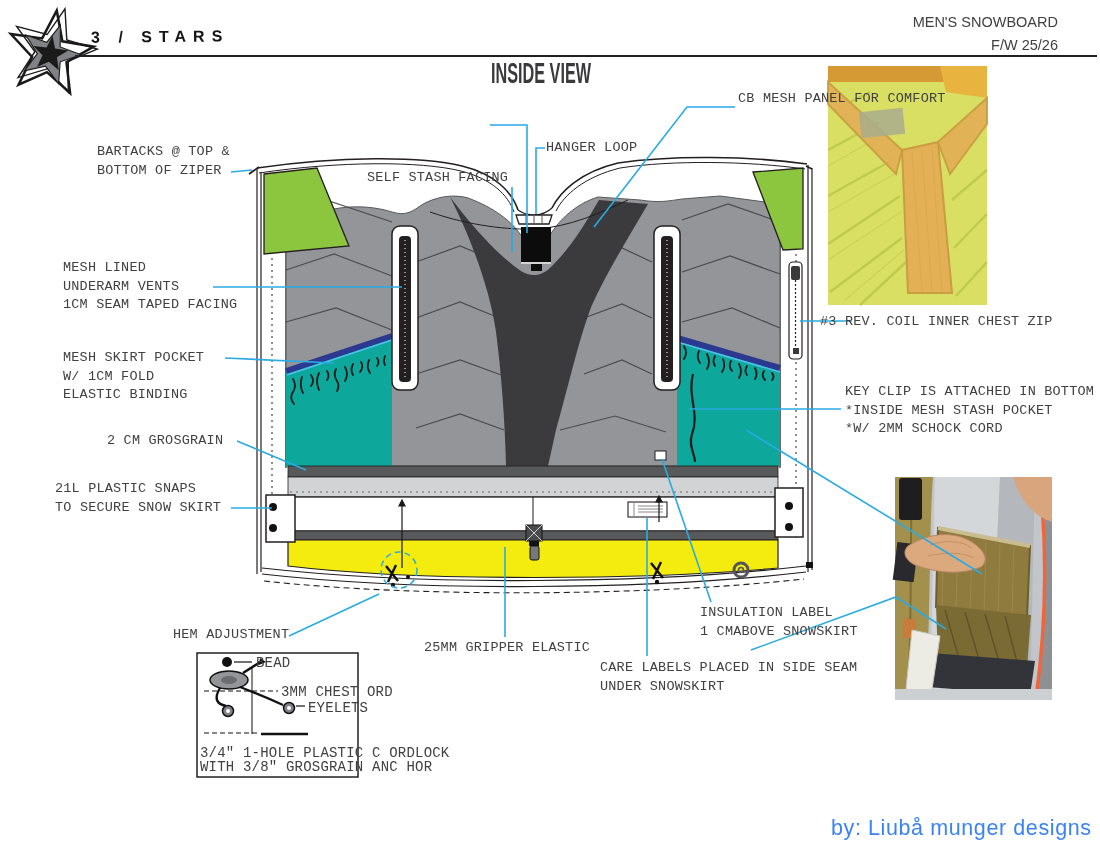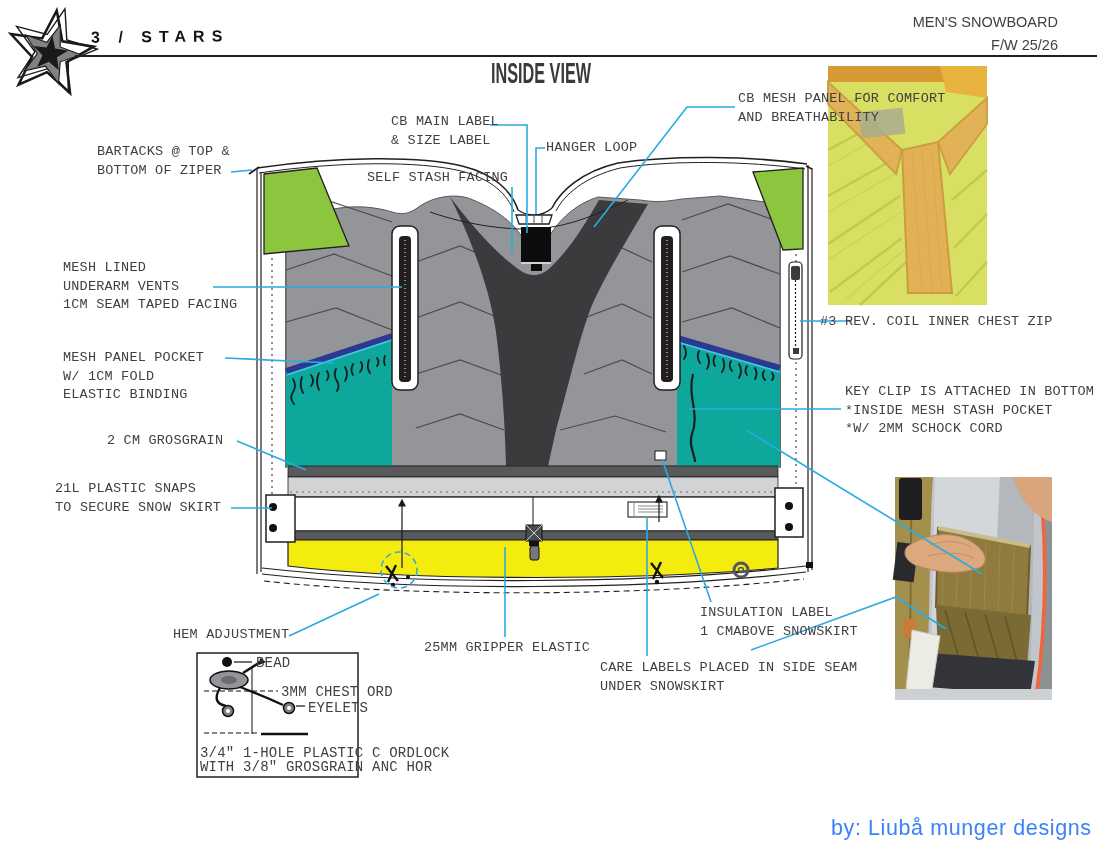"CB MAIN LABEL" div.lbl { html: <div> <span>CB MAIN LABEL</span> <span>&amp; SIZE LABEL</span> </div> -> none }
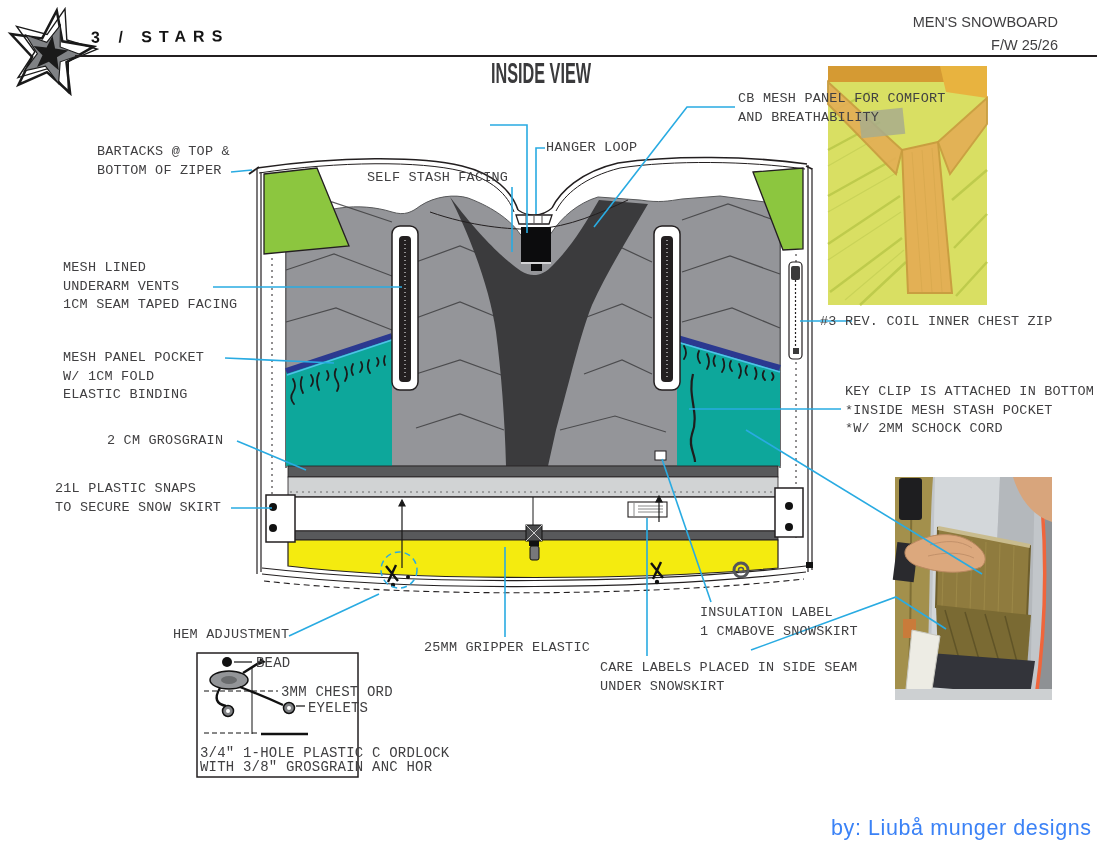"AND BREATHABILITY" span { html: <span>AND BREATHABILITY</span> -> none }
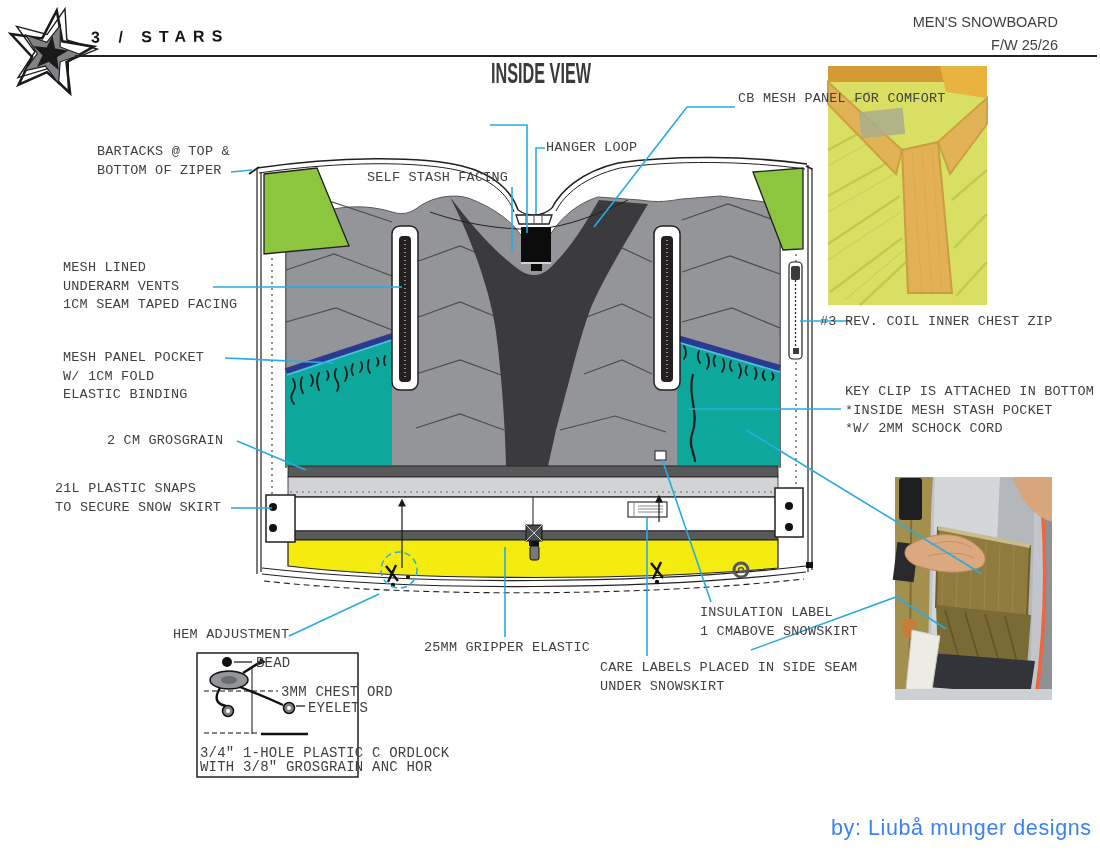"MESH PANEL POCKET" span { text: PANEL -> SKIRT }
